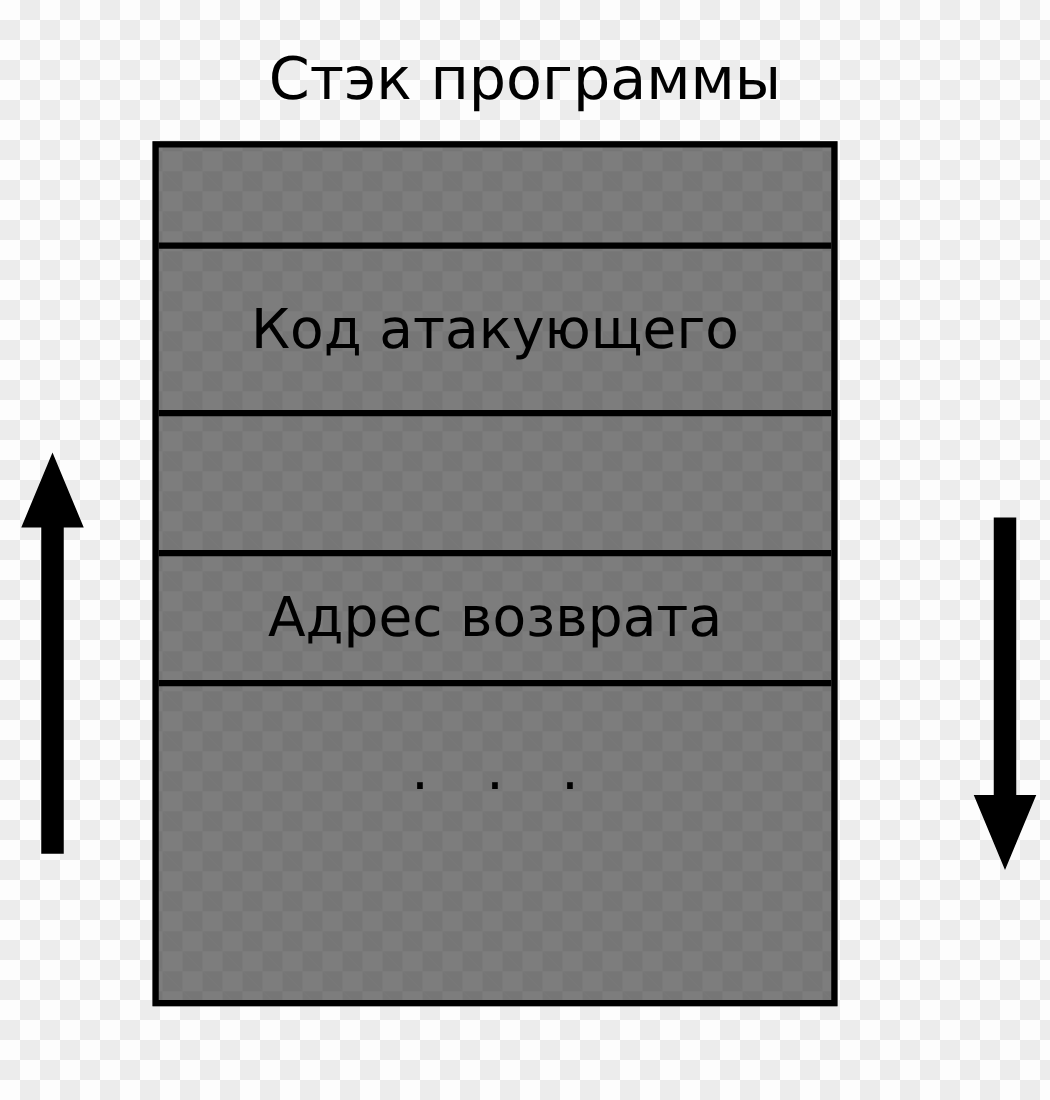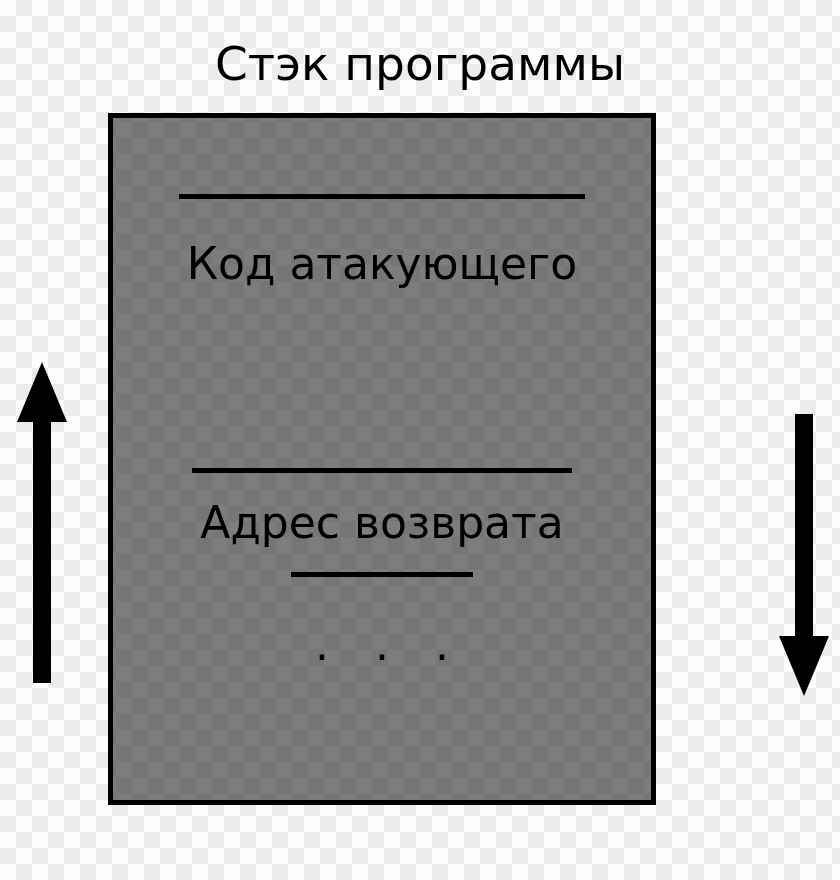"Код атакующего" #stack-box { align-items: center -> none; left: 108px -> 122px }
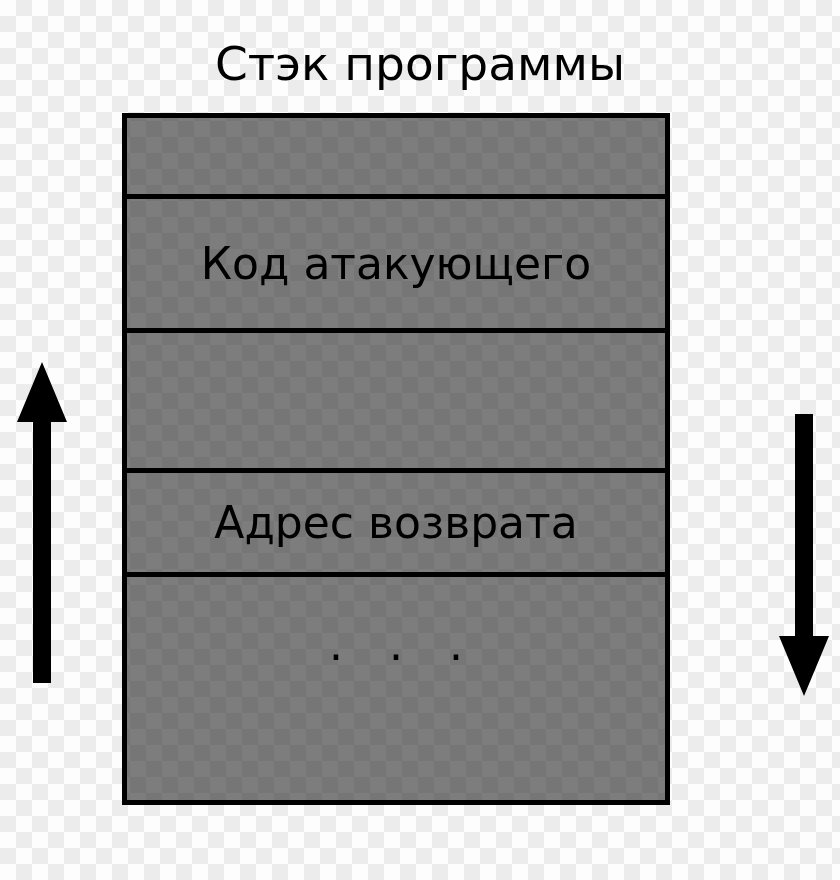"Адрес возврата" .row-h-4 { margin-top: 28px -> none }
